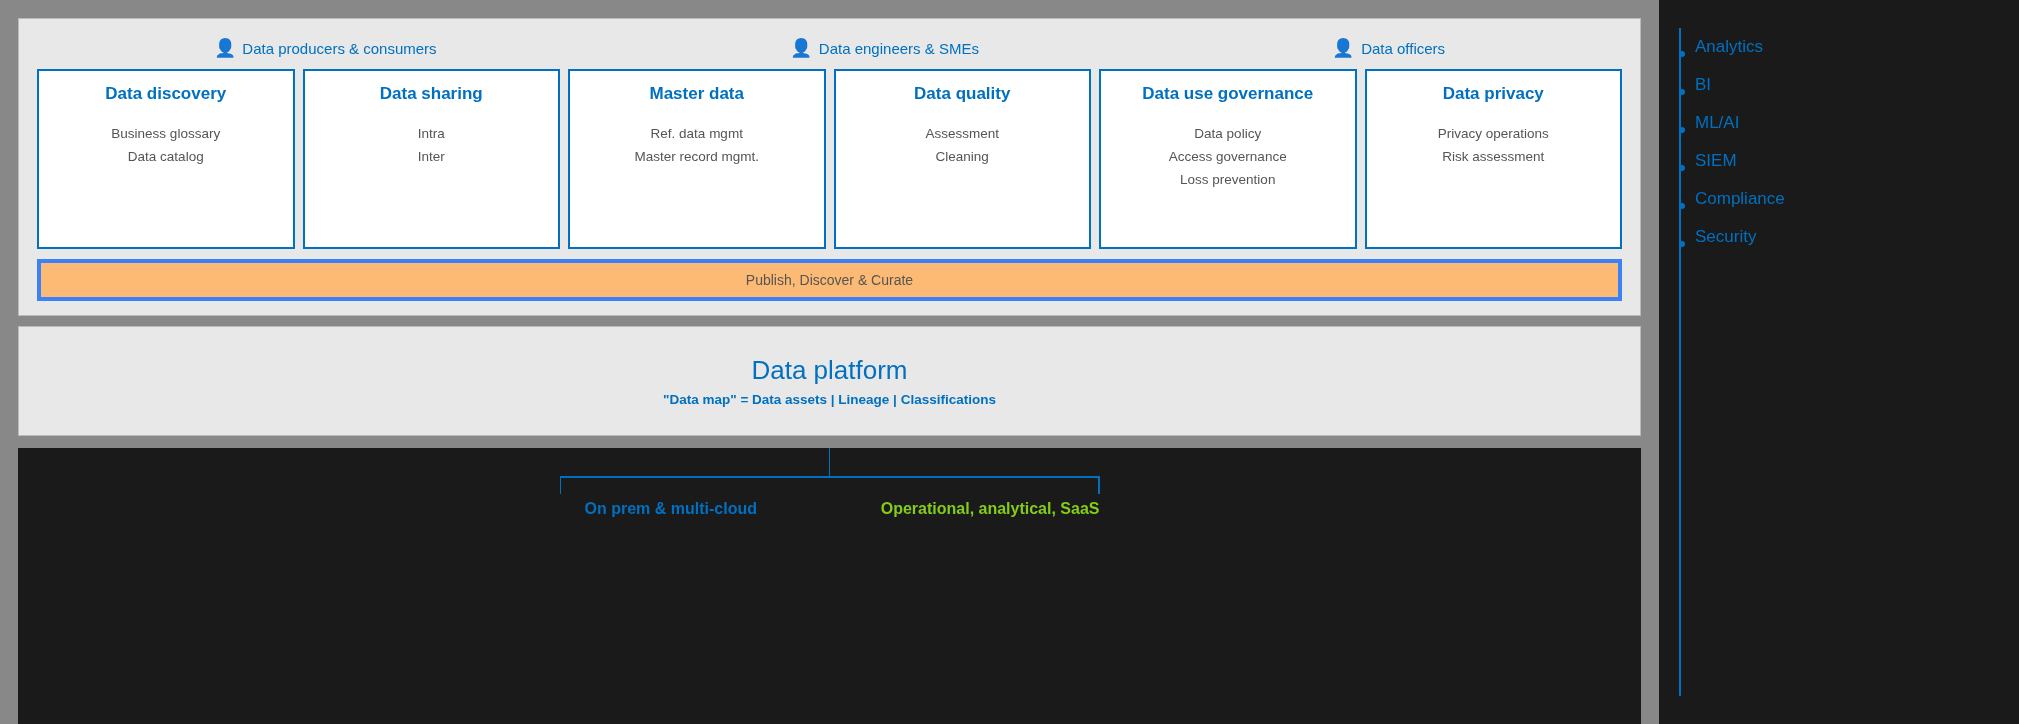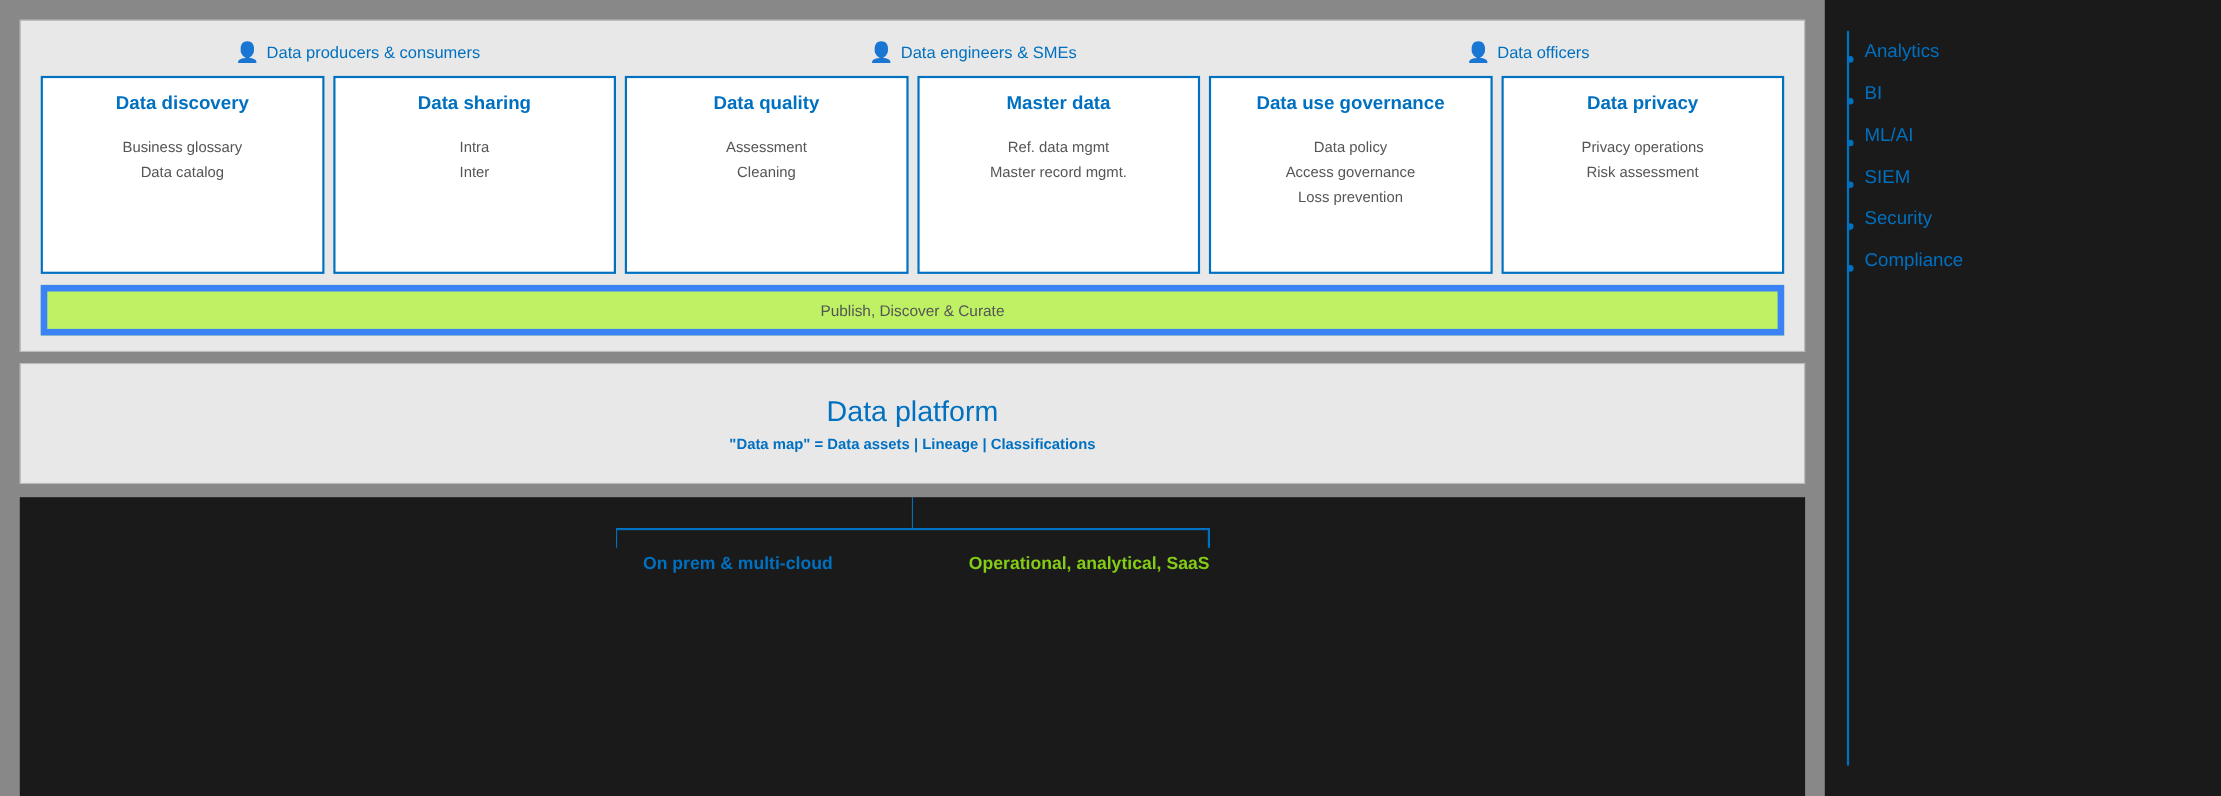"Data quality" div.card { order: before "Master data" -> after "Master data" }
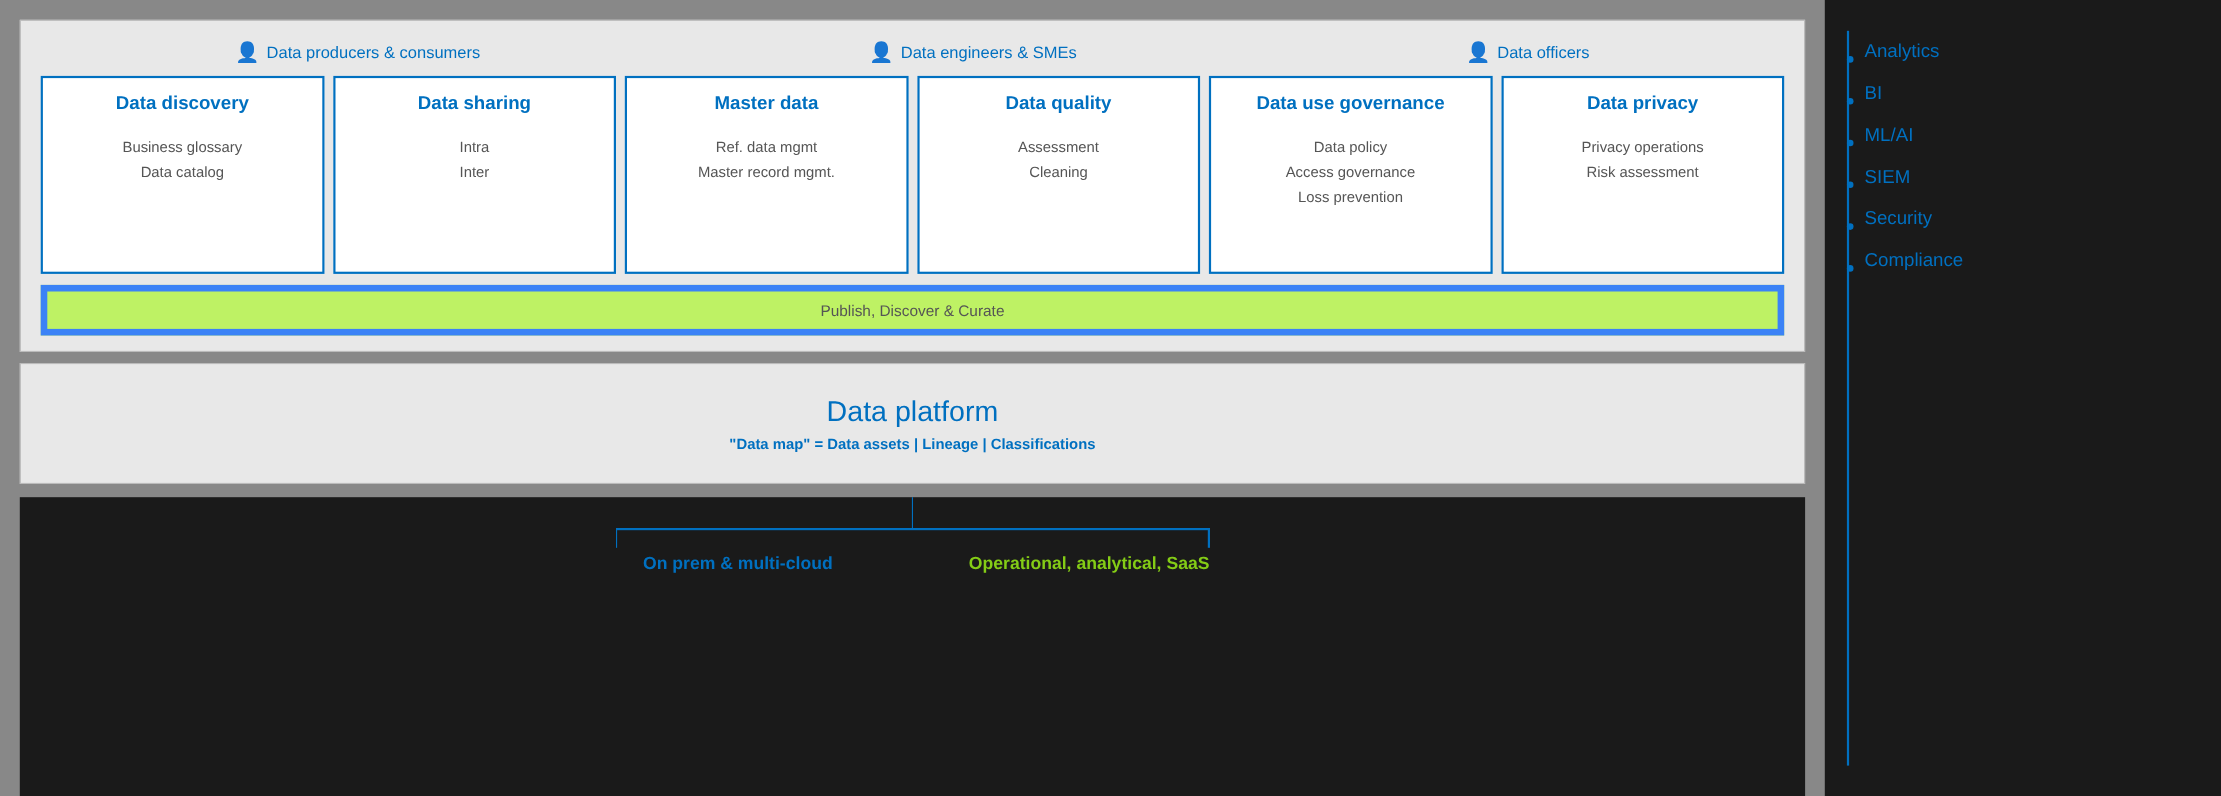"Security" div.sidebar-item { order: before "Compliance" -> after "Compliance" }
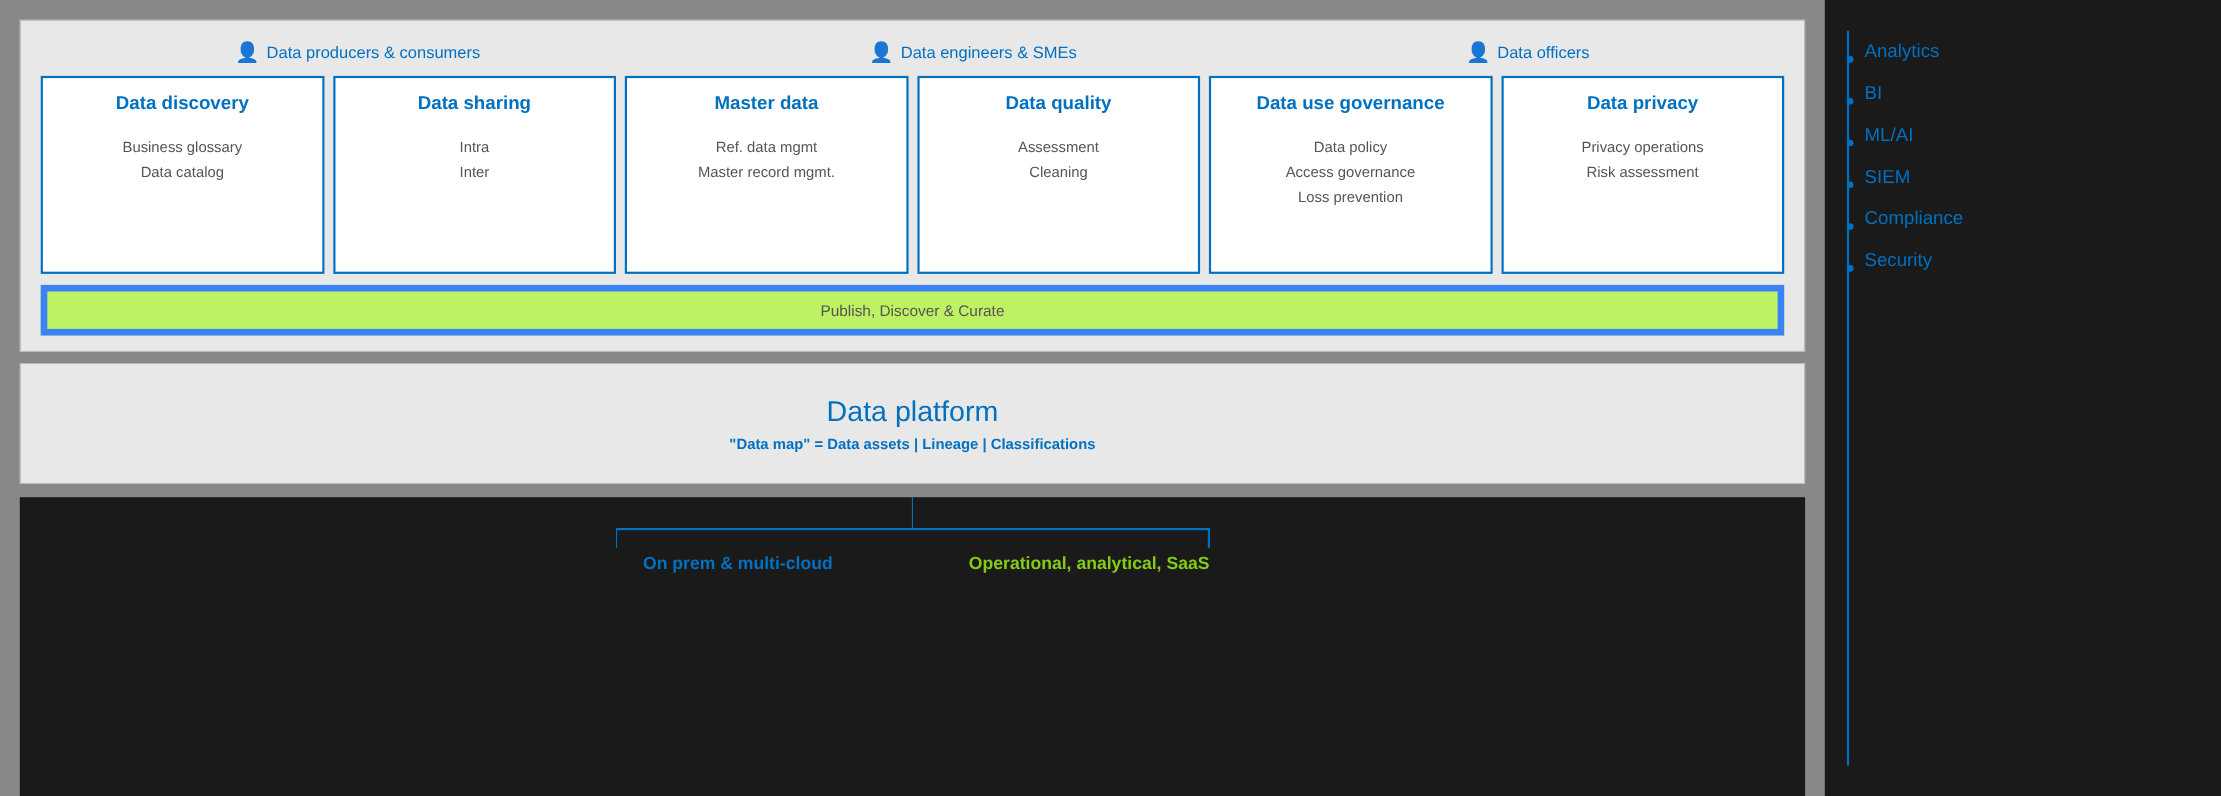"Publish, Discover & Curate" .publish-bar { background: #bef264 -> #fdba74; border: 6px solid #3b82f6 -> 4px solid #3b82f6 }
